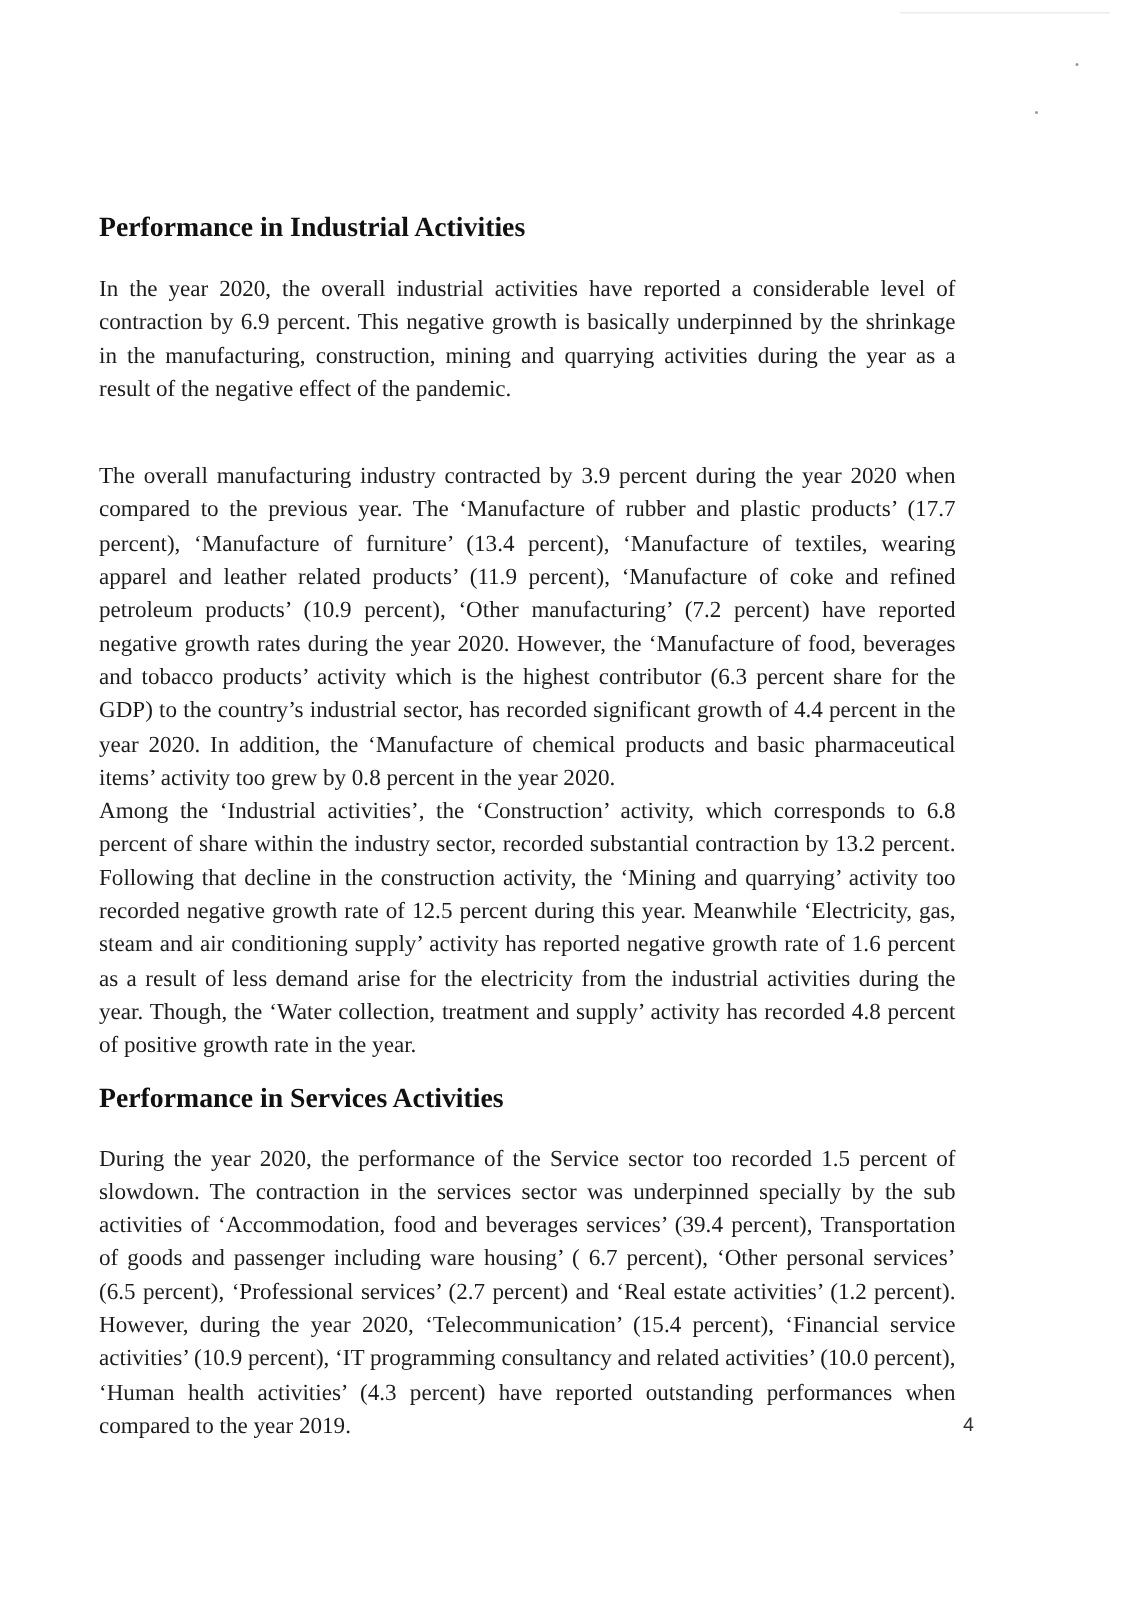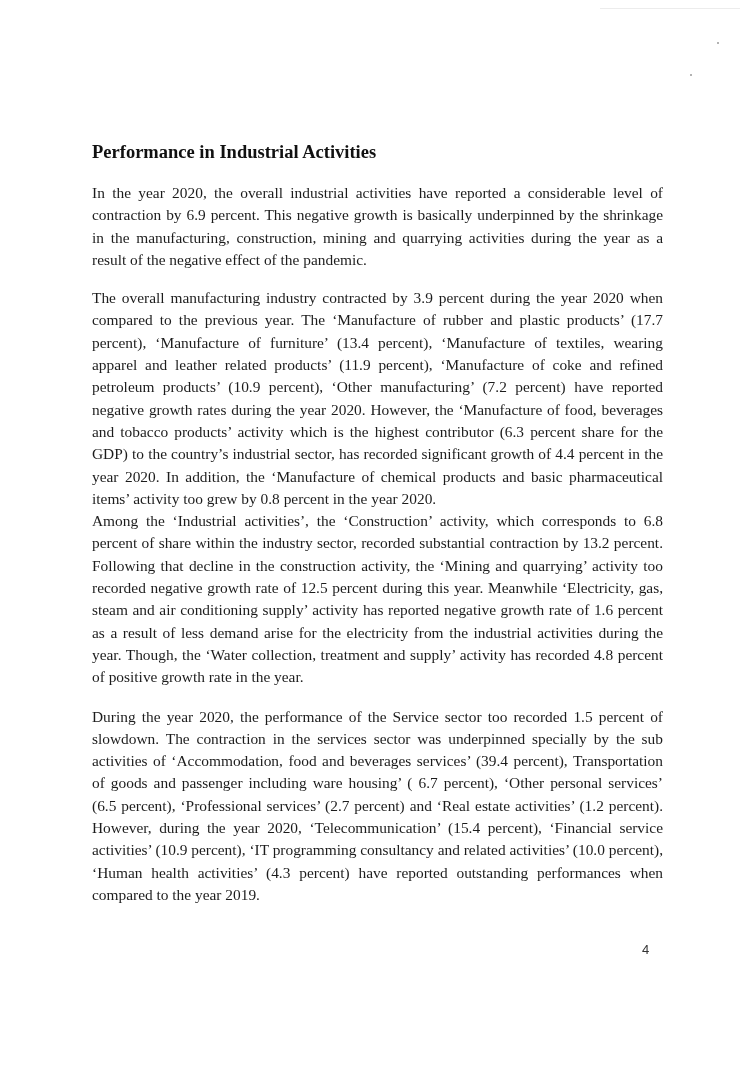"Performance in Industrial Activities" .content { left: 92px -> 66px }
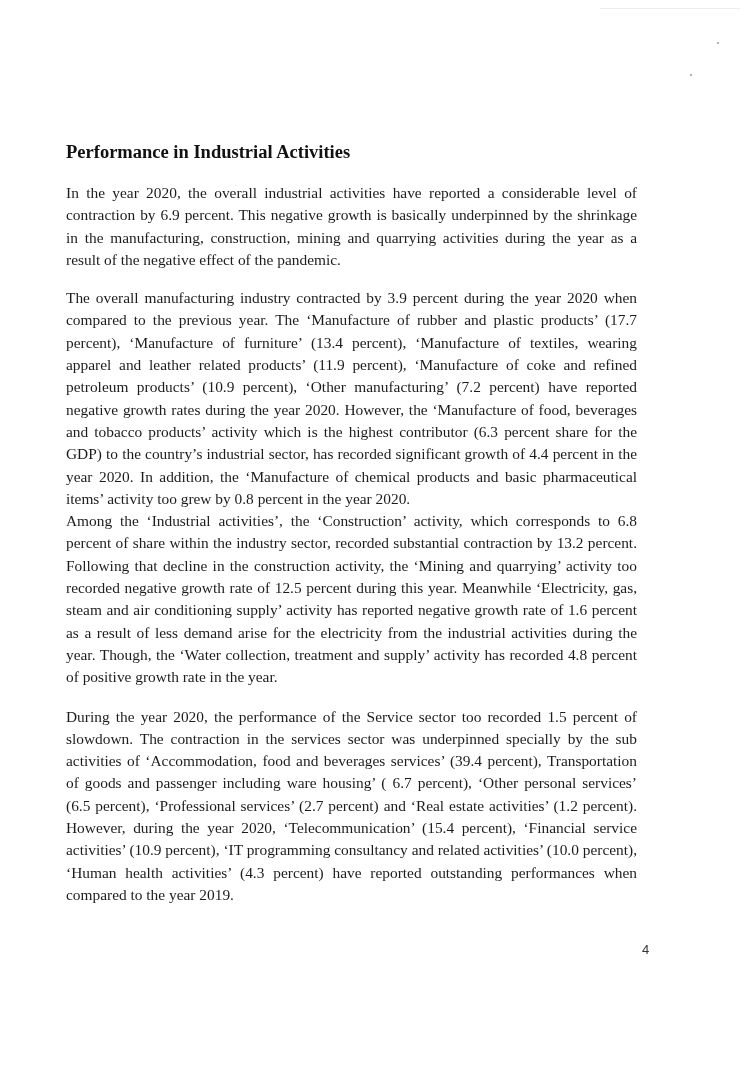"The overall manufacturing industry" .p2 { margin-top: 16px -> 36px }
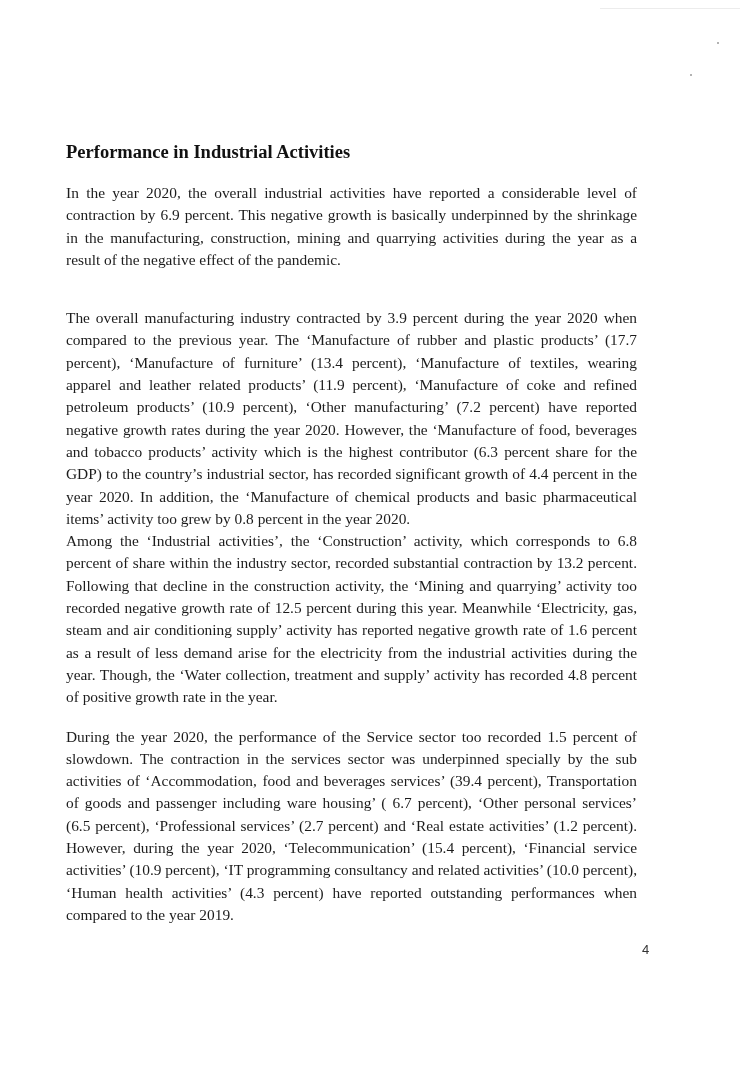"Performance in Services Activities" h2.h-services { html: none -> <h2>Performance in Services Activities</h2> }
